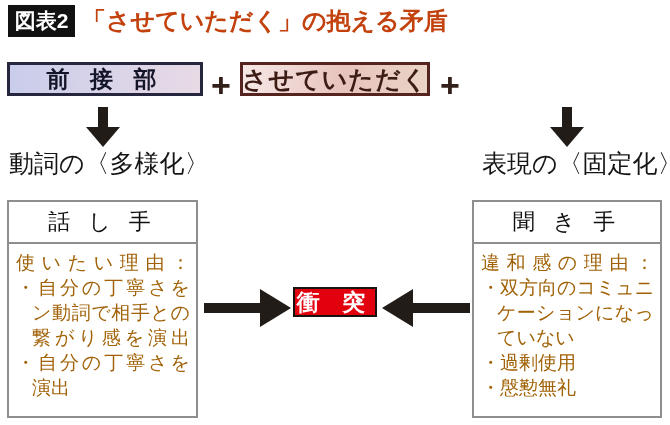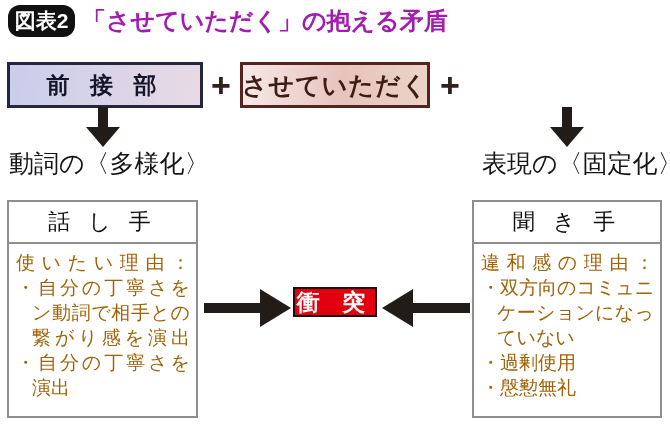"図表2" .fig-label { border-radius: 12px -> none }
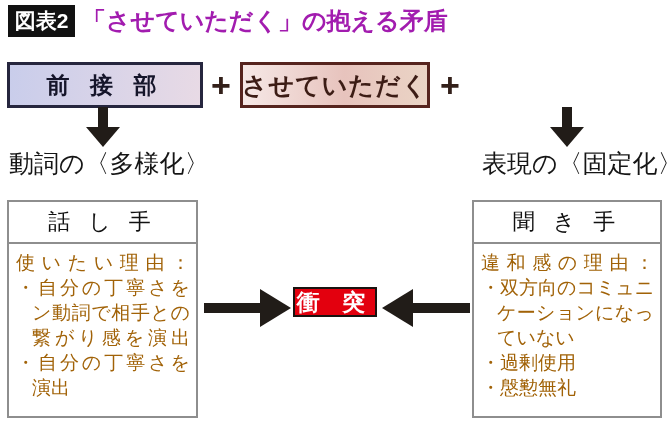"「させていただく」の抱える矛盾" .fig-title { color: #a21caf -> #c2410c }
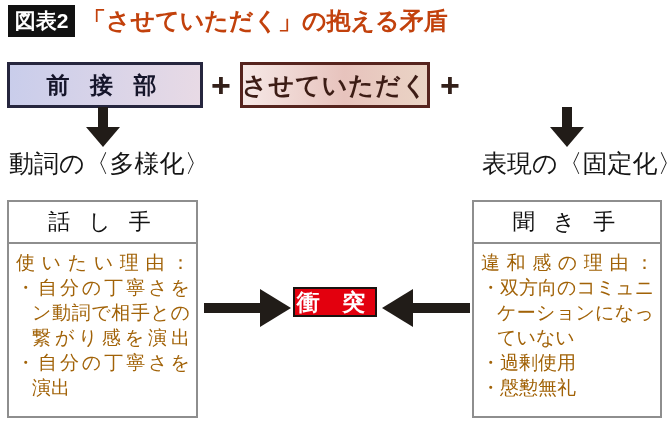"前 接 部" .tbox { height: 46px -> 34px }
